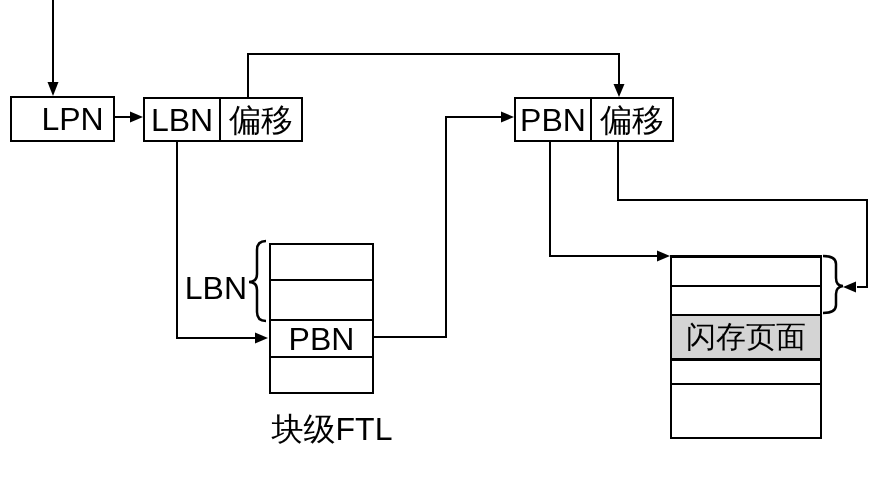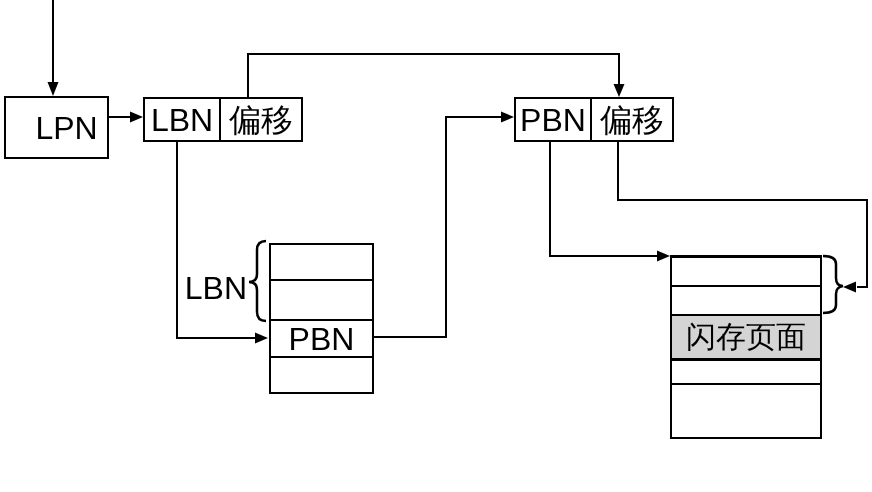"LPN" div.box { height: 63px -> 46px; left: 4px -> 10px }
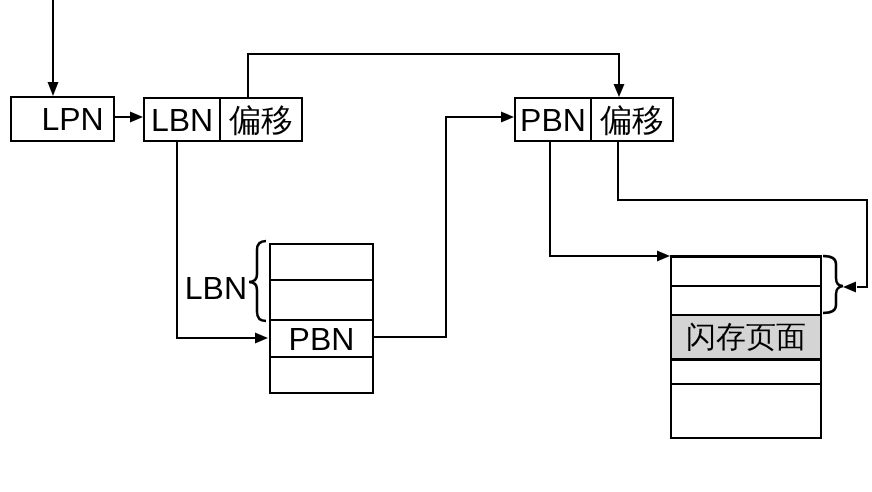"块级FTL" div.caption { html: none -> <div>块级FTL</div> }
